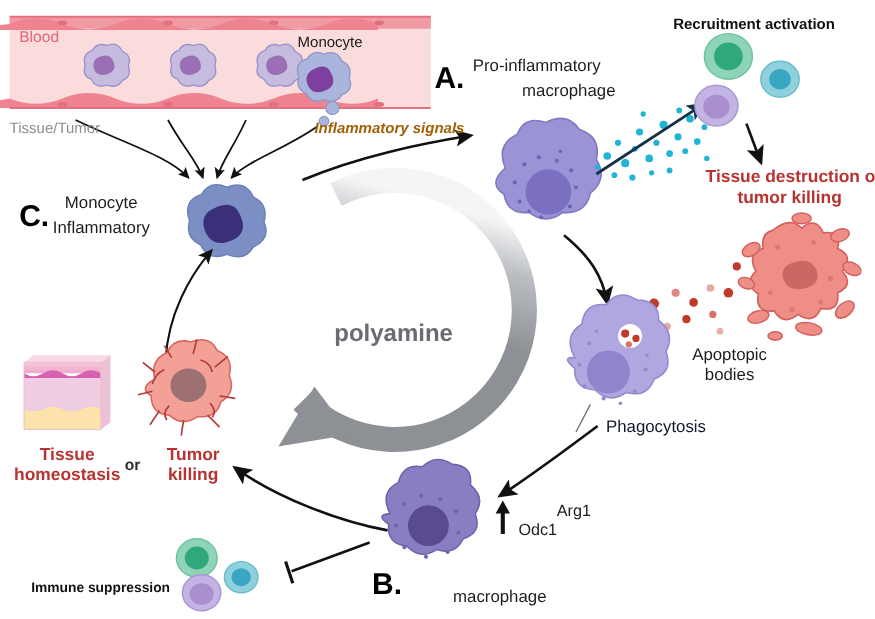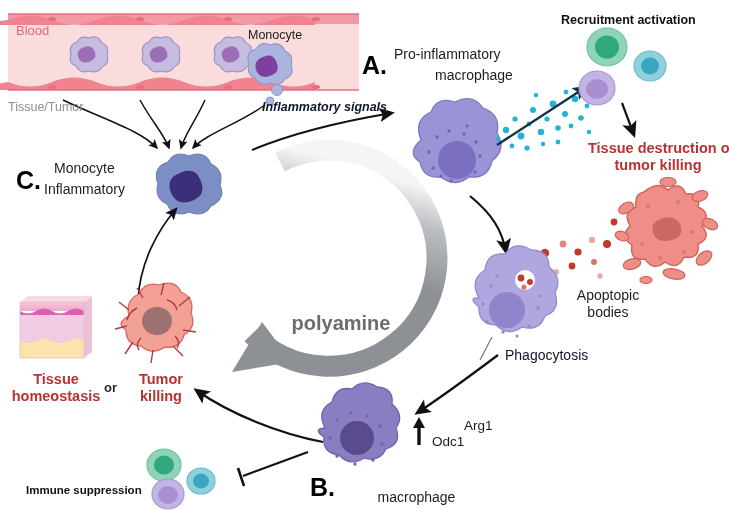"Inflammatory signals" .t-inflam { color: #0f172a -> #a16207 }
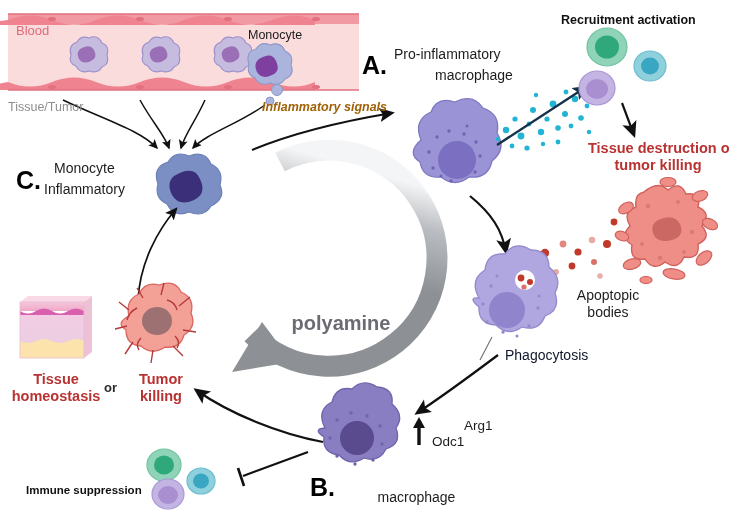"polyamine" div.lbl { left: 287px -> 274px; margin-top: 45px -> none }
